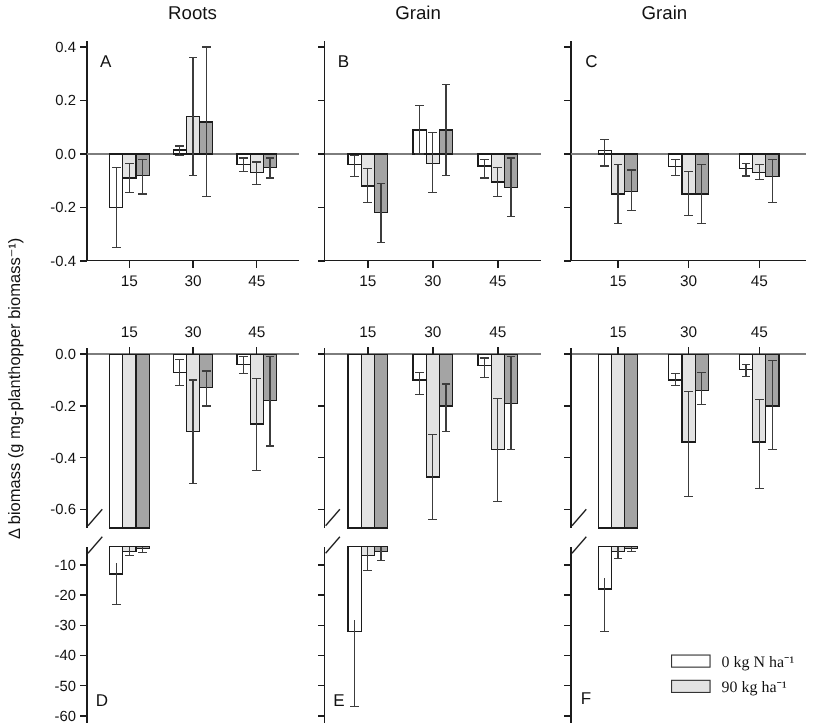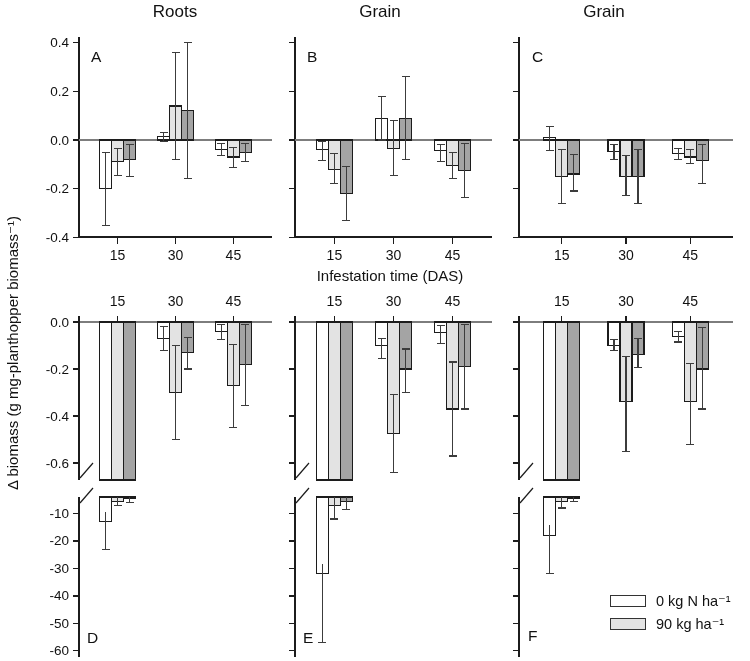"Infestation time (DAS)" div.x-label { html: <div>Infestation time (DAS)</div> -> none }
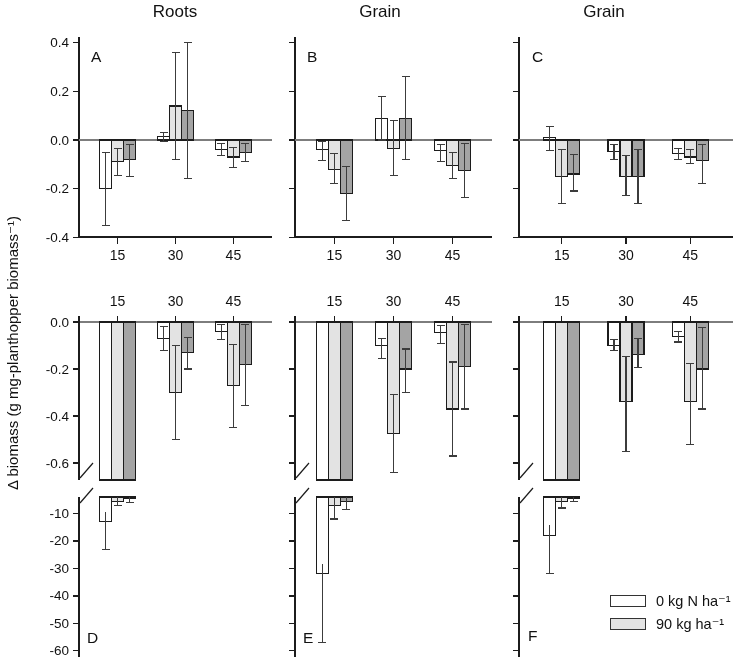"0 kg N ha⁻¹" .legend-row { font-family: none -> Liberation Serif, serif }
